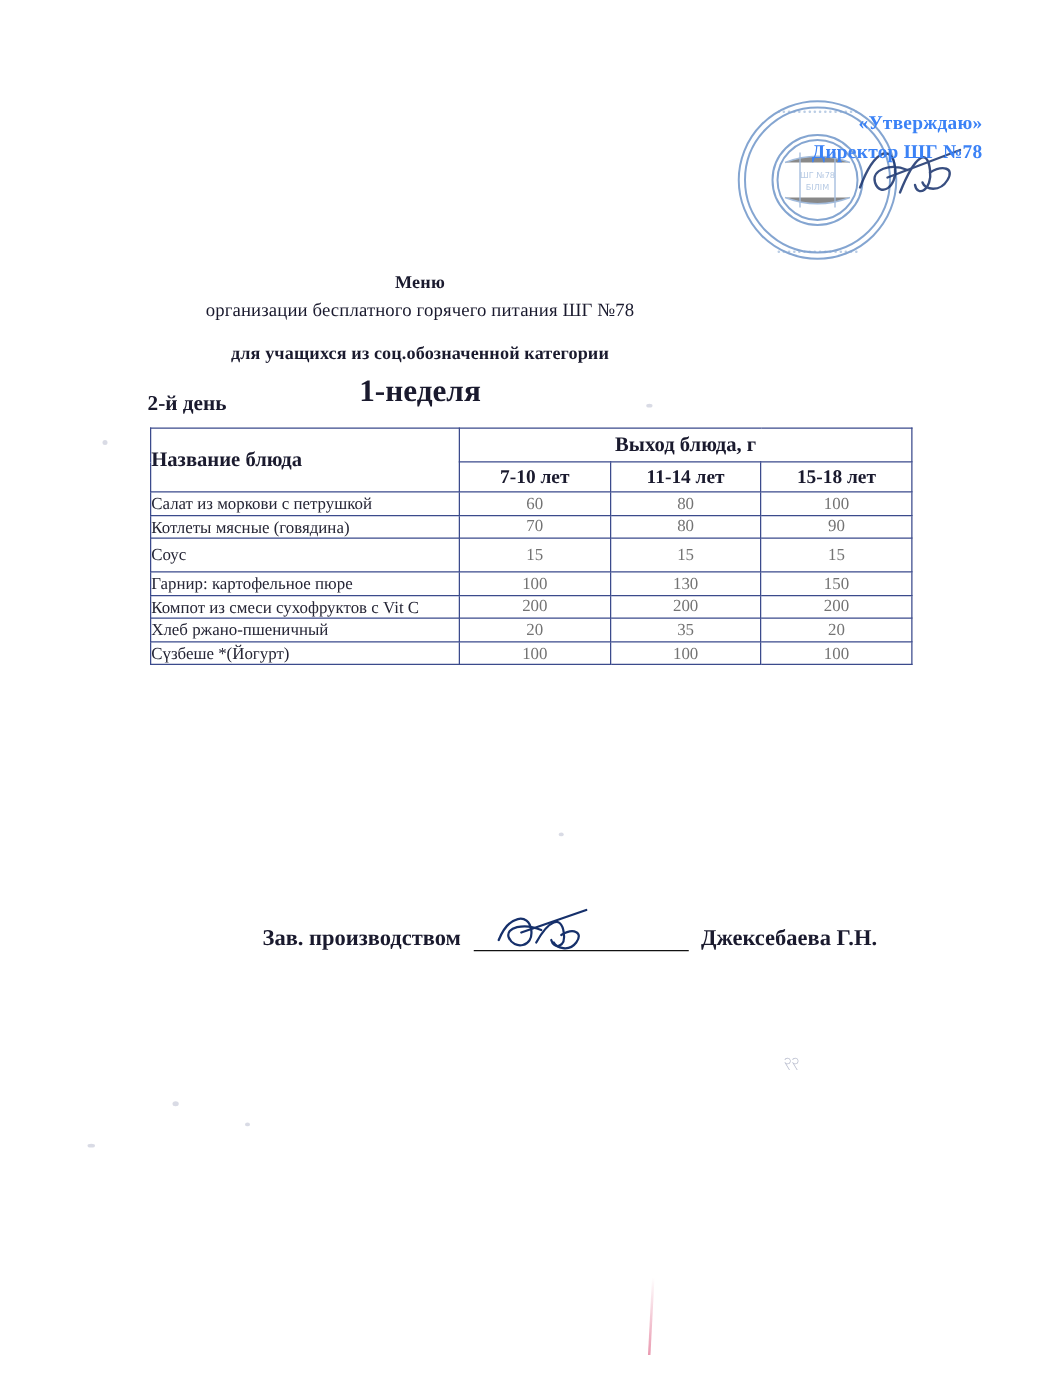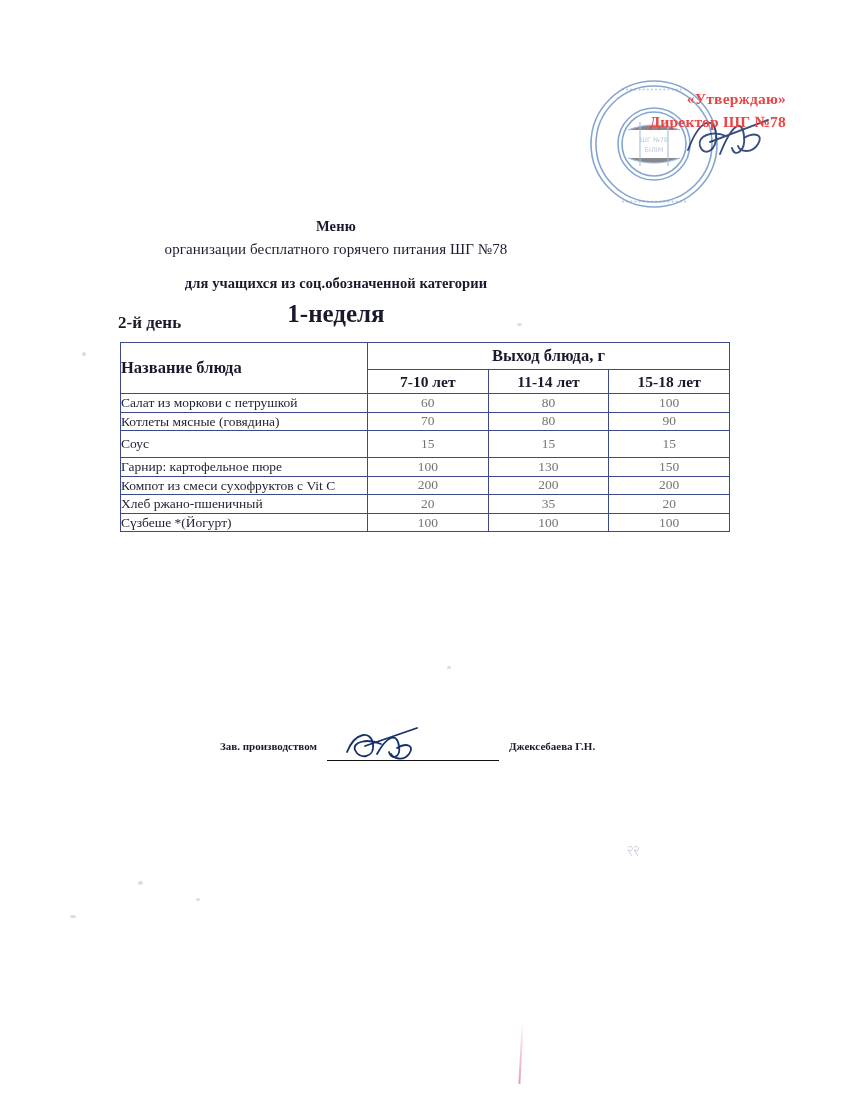"«Утверждаю»" .approval { color: #ef4444 -> #3b82f6 }
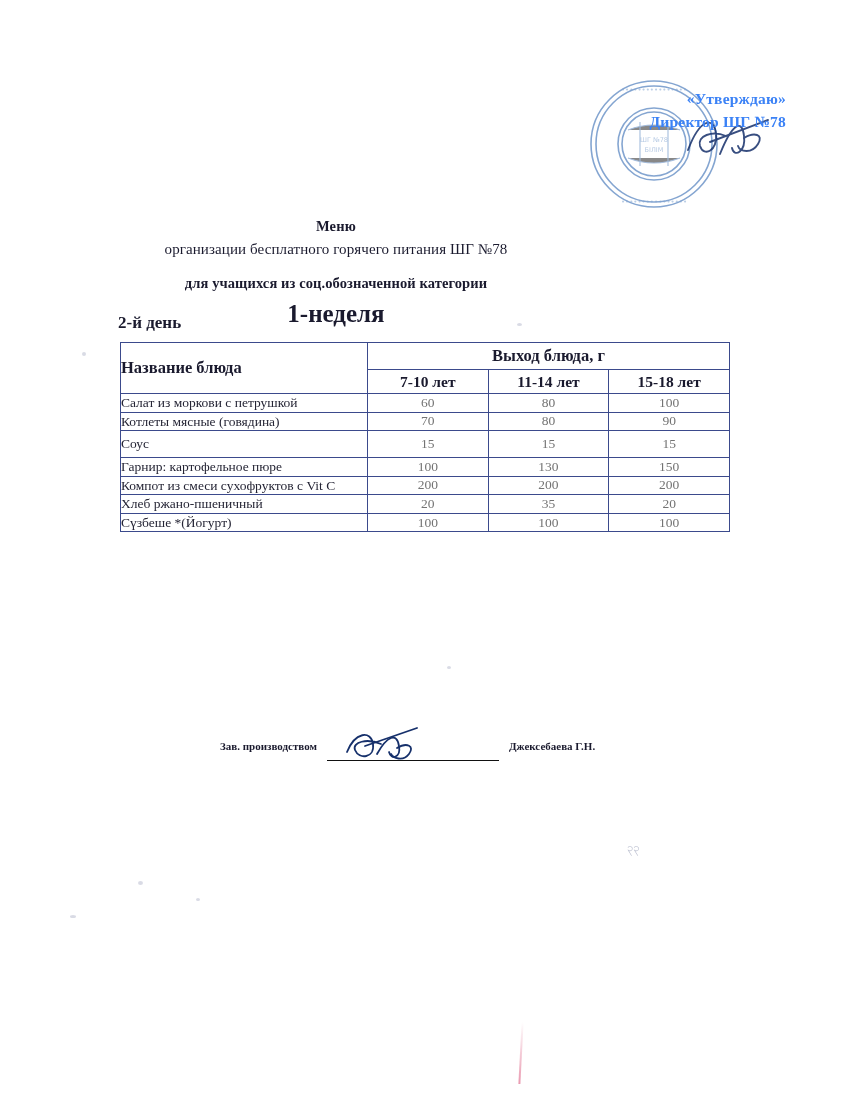"Зав. производством" .footer-sign { font-size: 11px -> 18px; left: 220px -> 210px }
